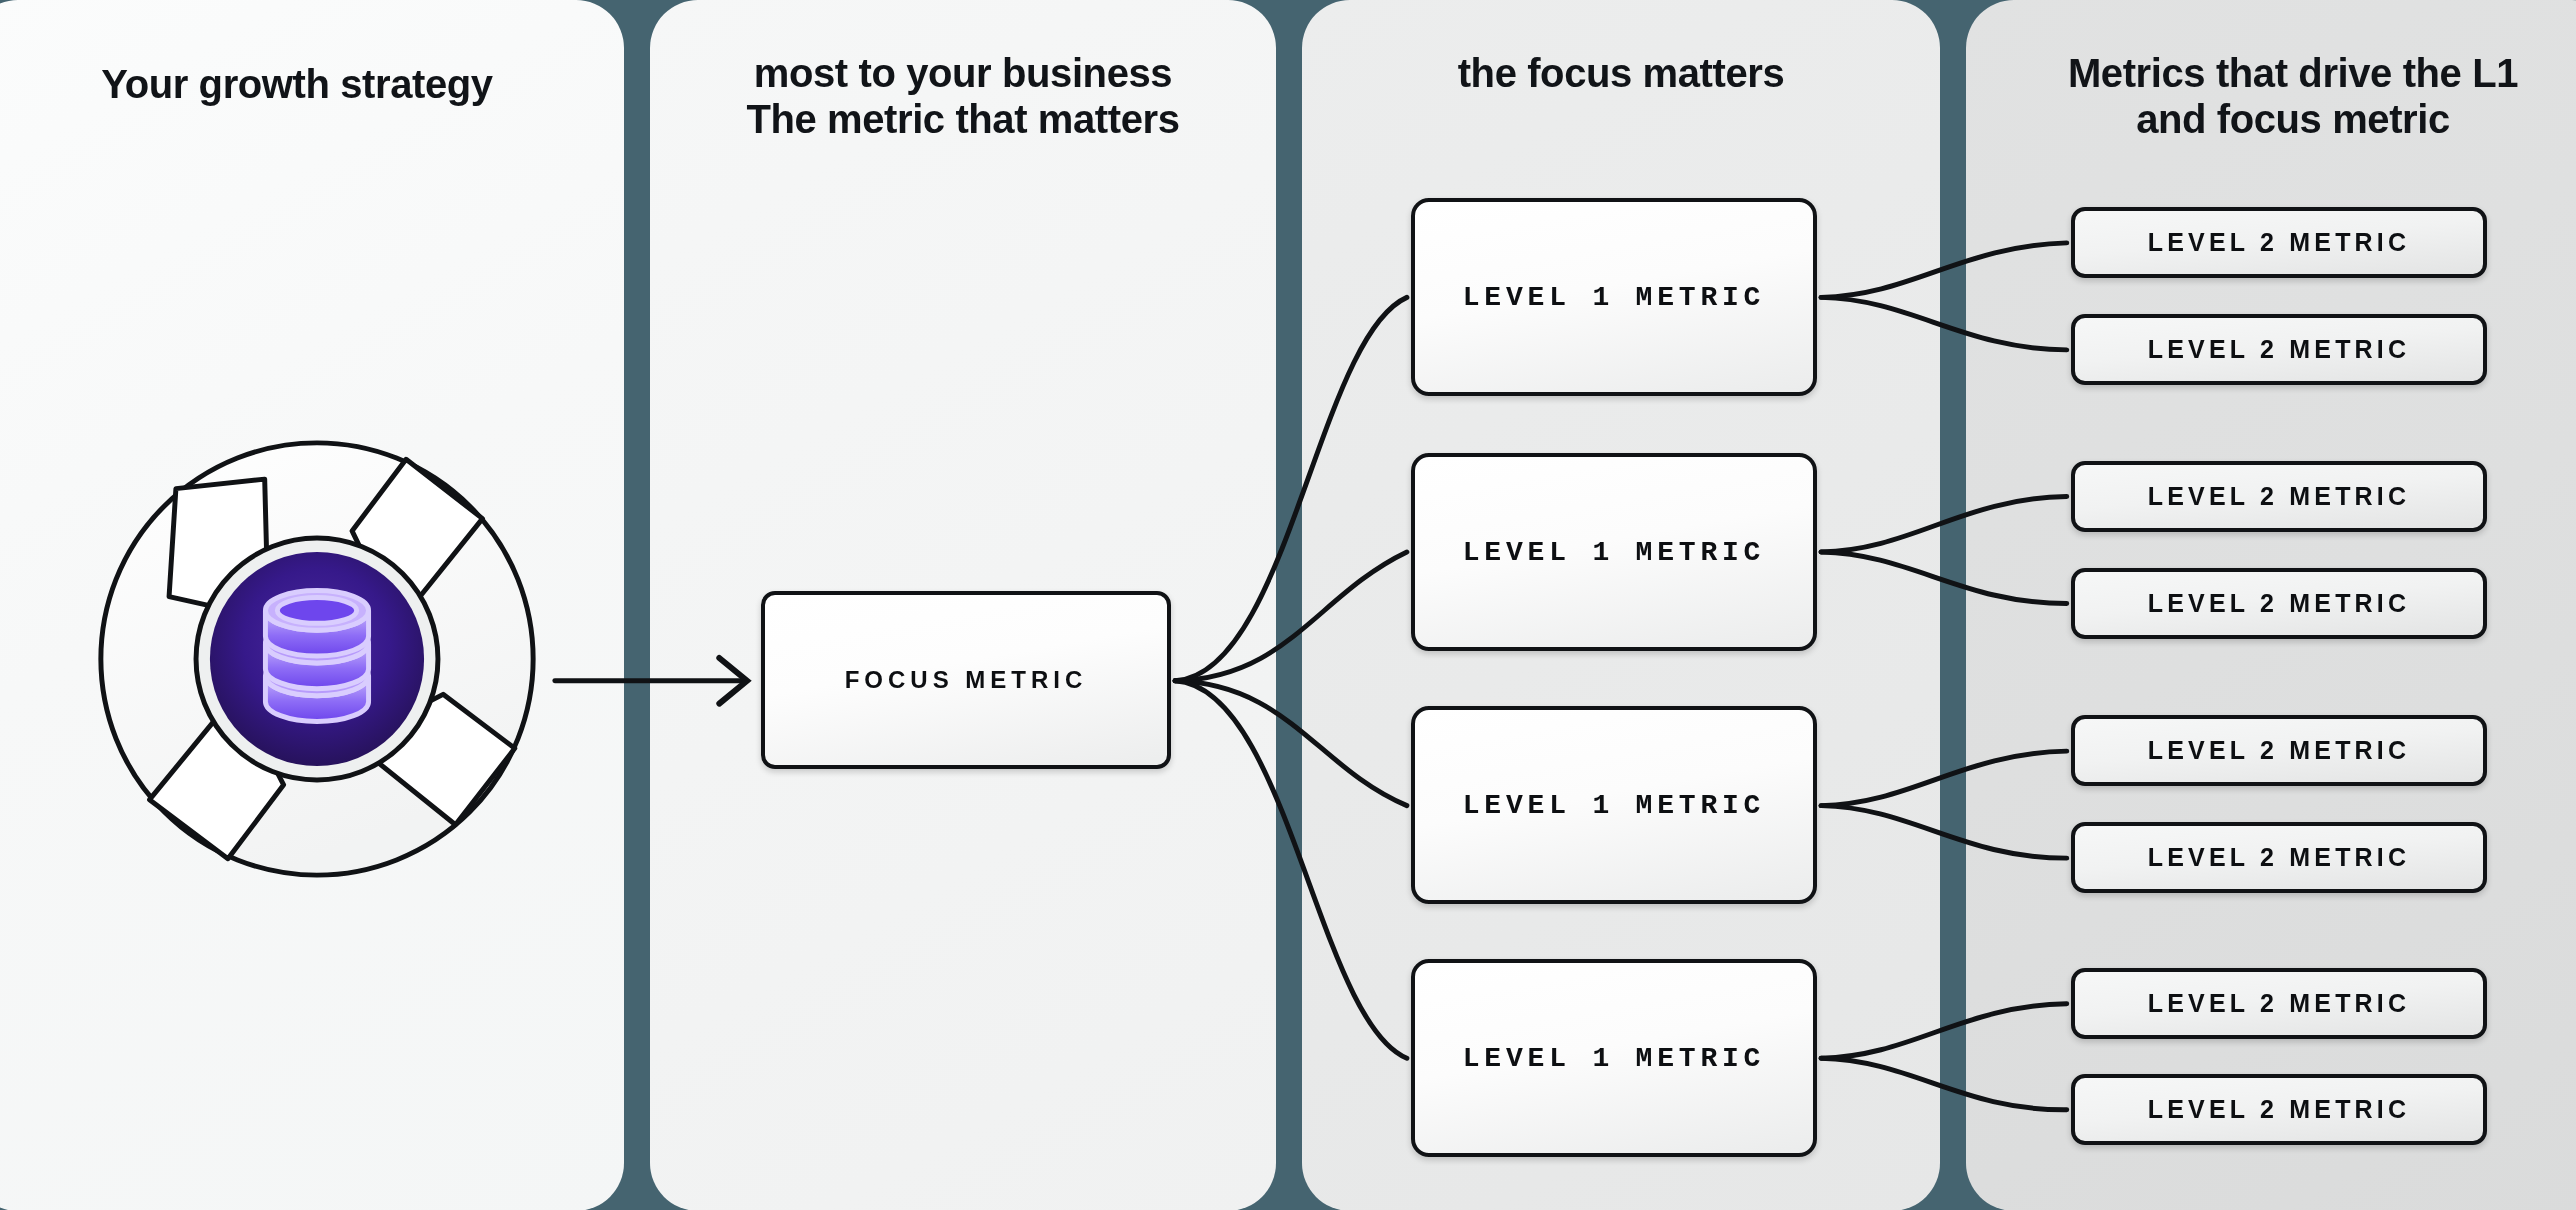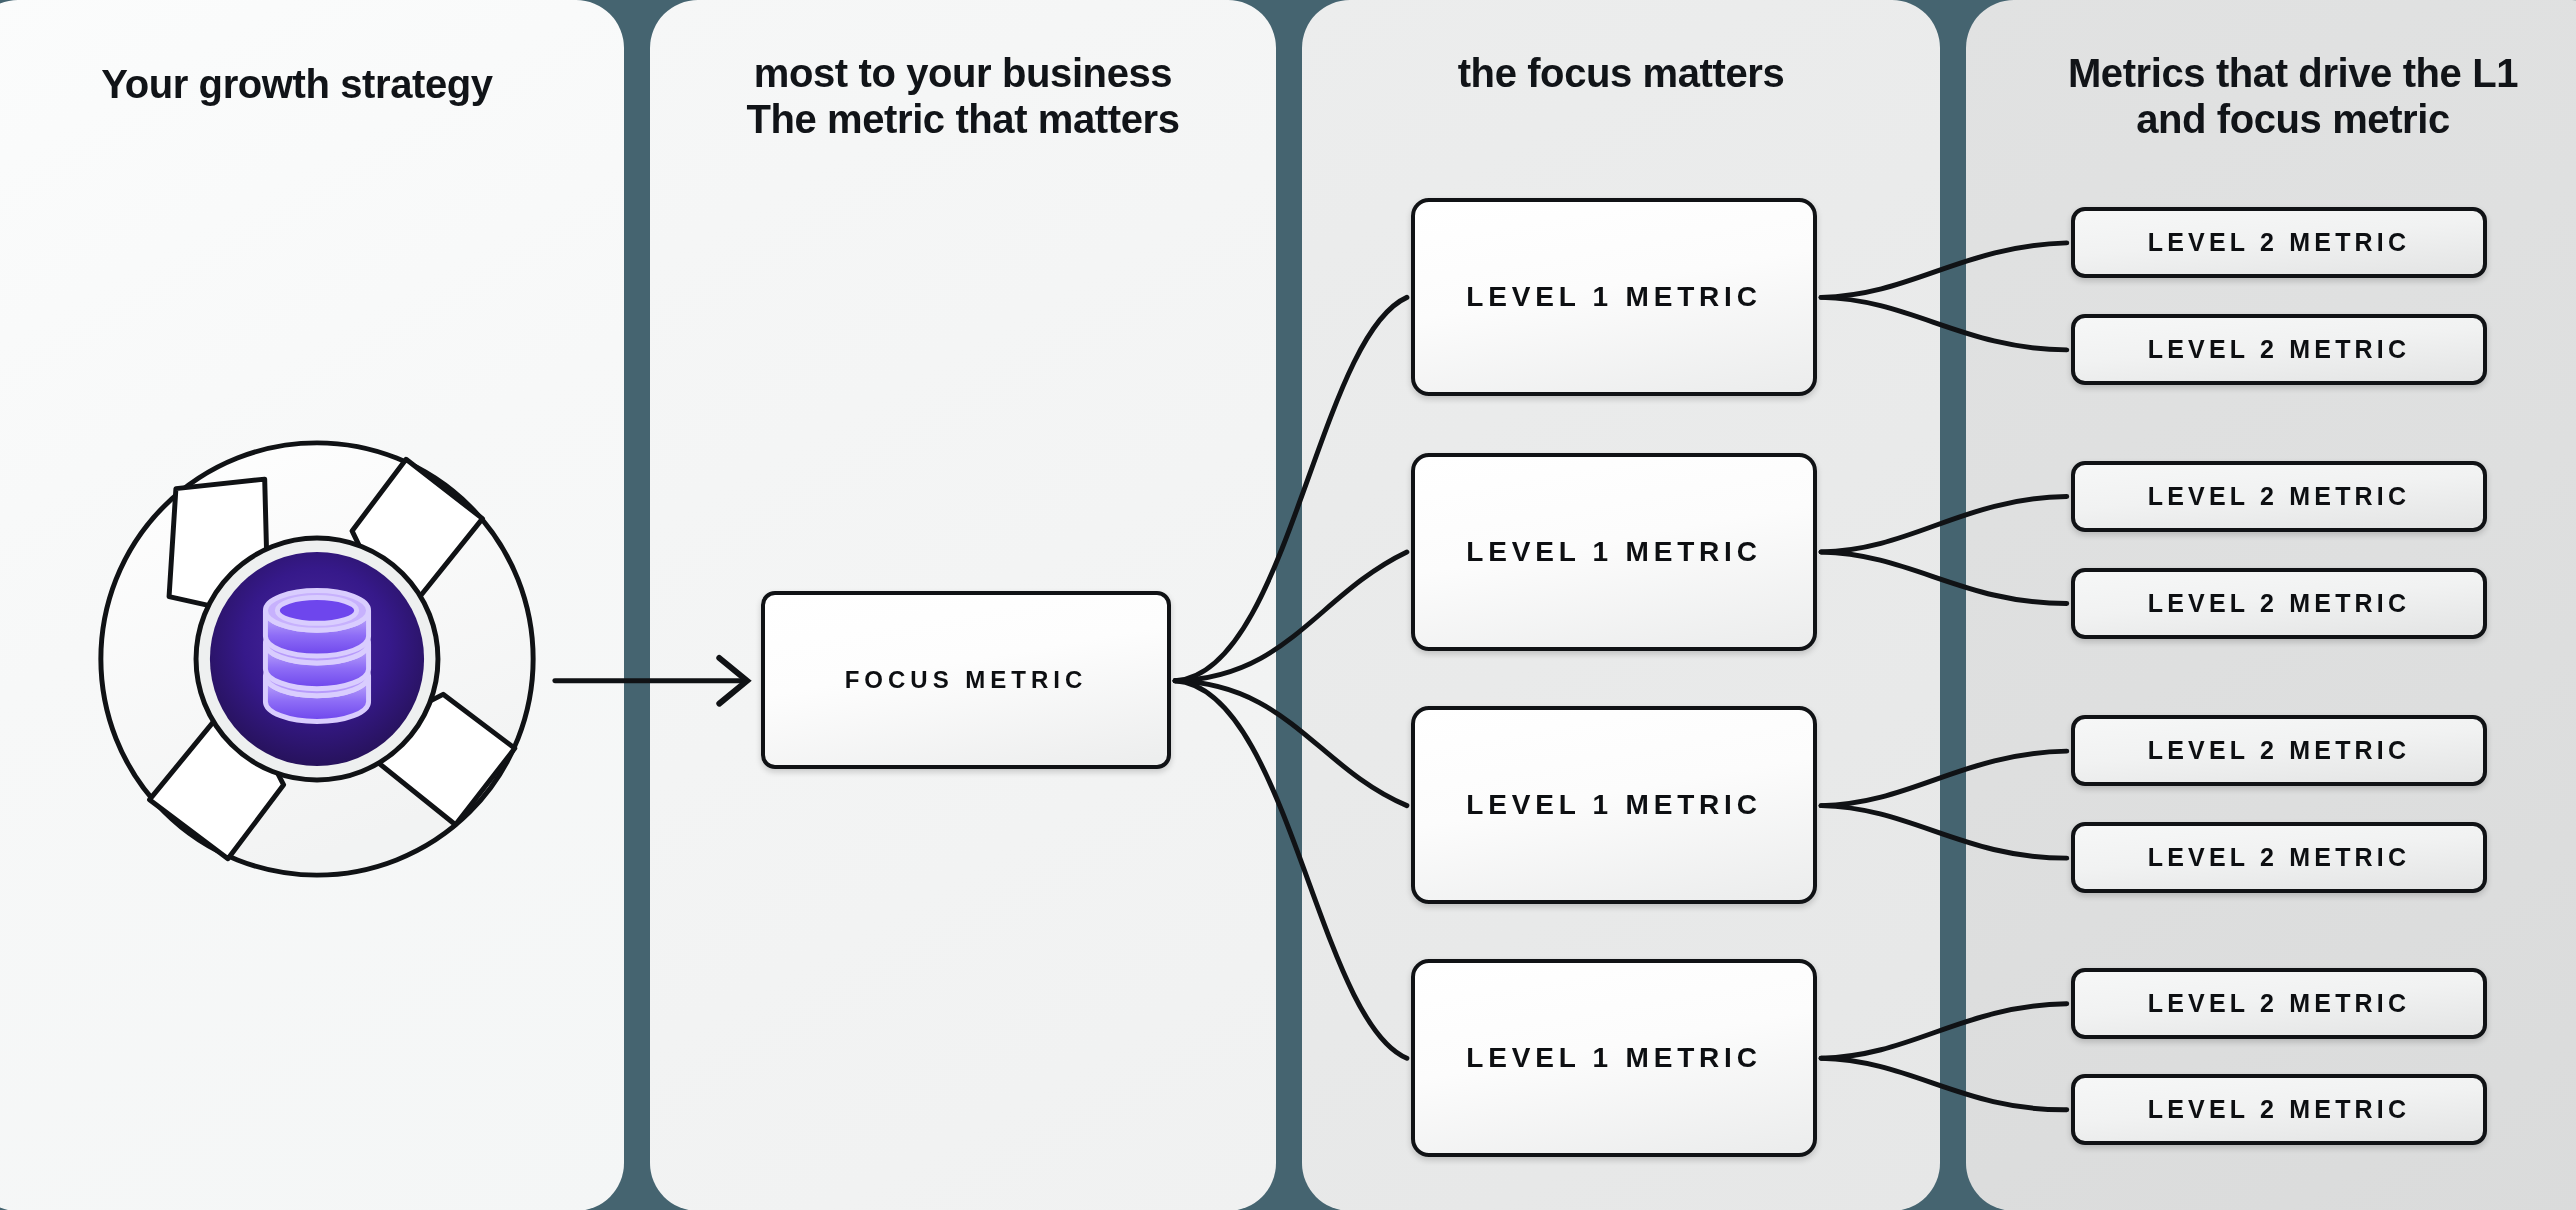"LEVEL 1 METRIC" .l1-box span { font-family: none -> Liberation Mono, monospace }
